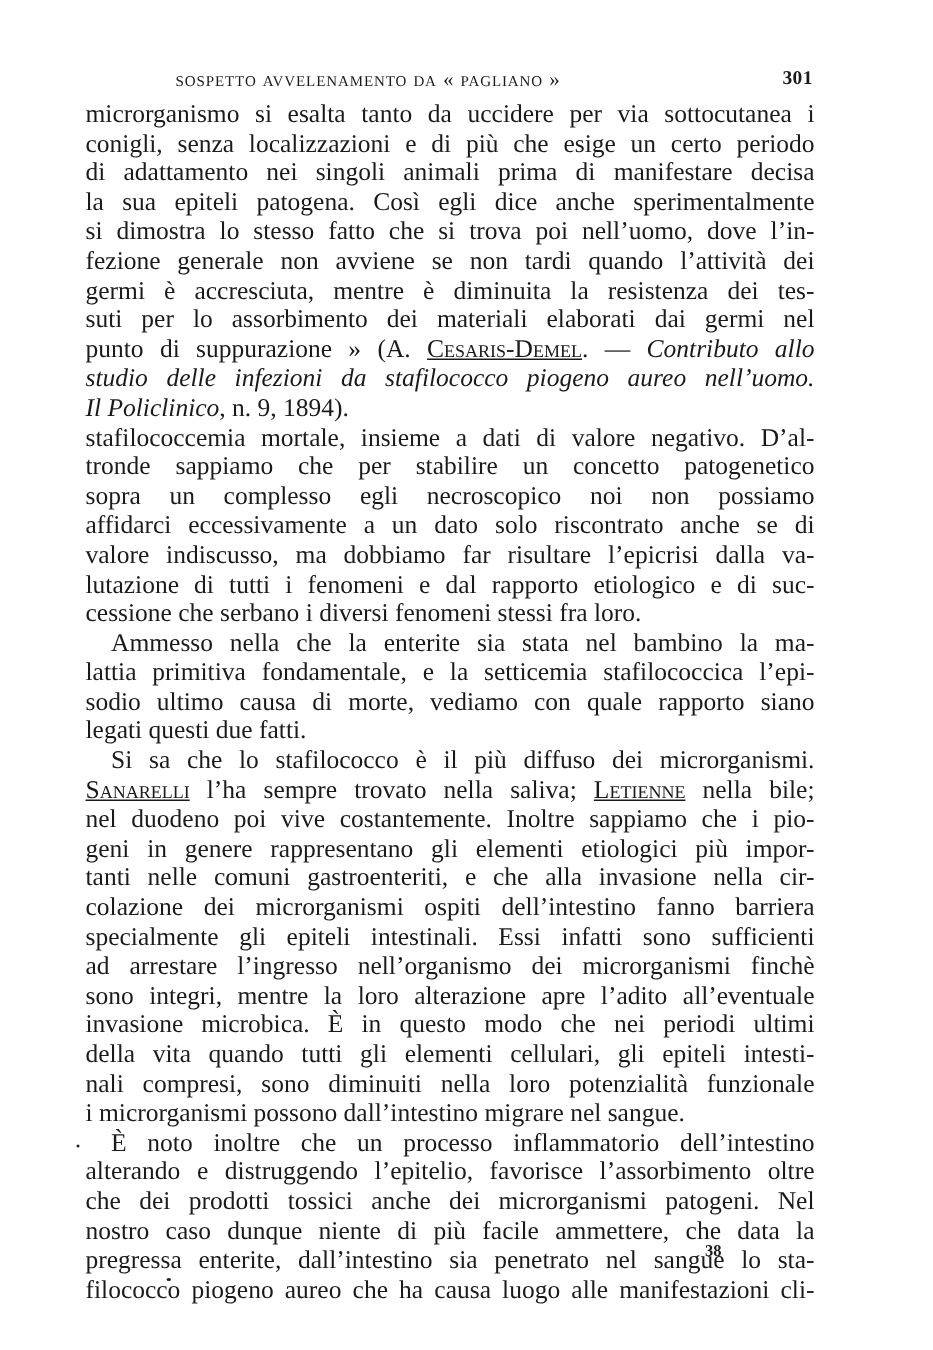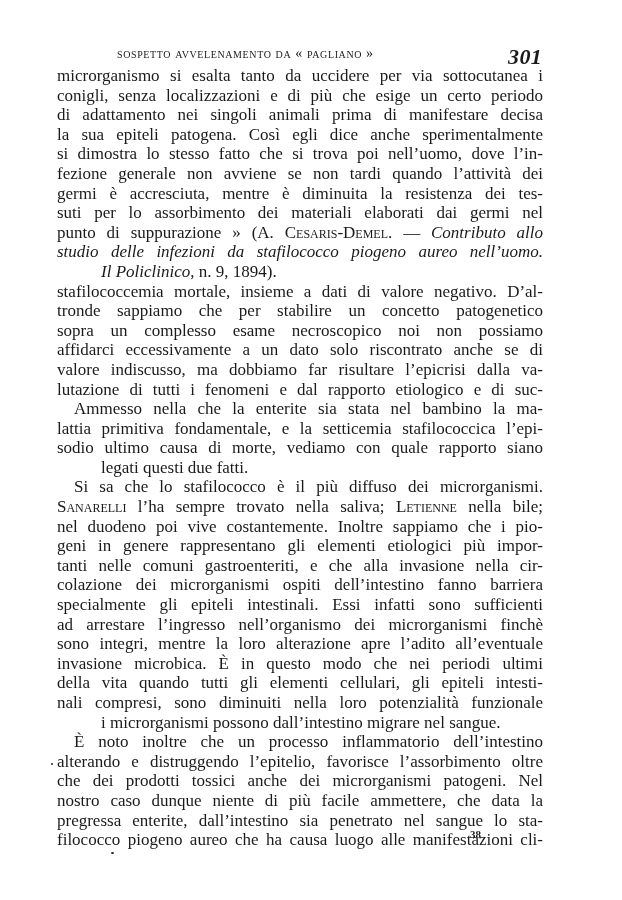"301" .header .page-number { font-size: 22px -> 13px; font-style: italic -> none }
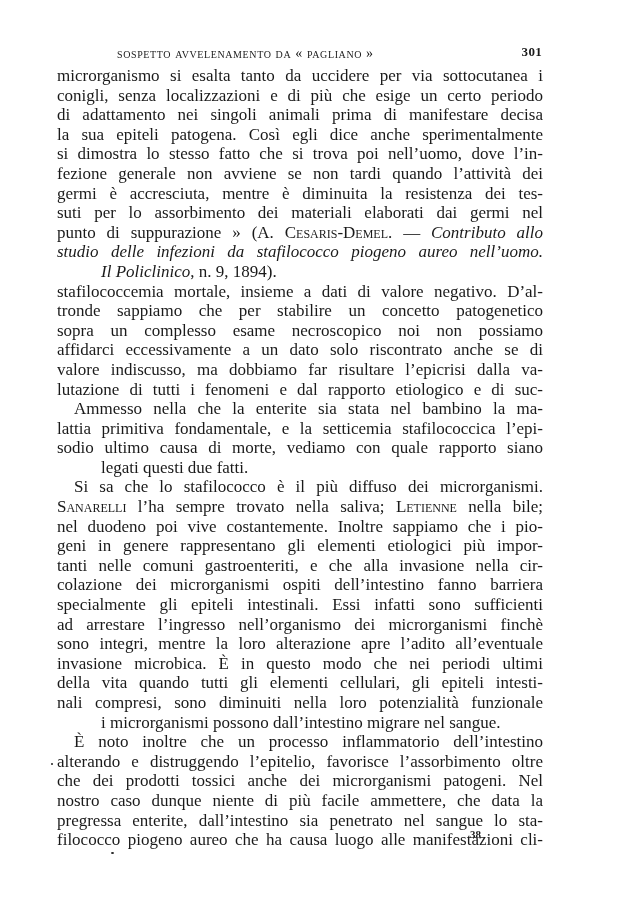"Cesaris-Demel" .sc { text-decoration: none -> underline }
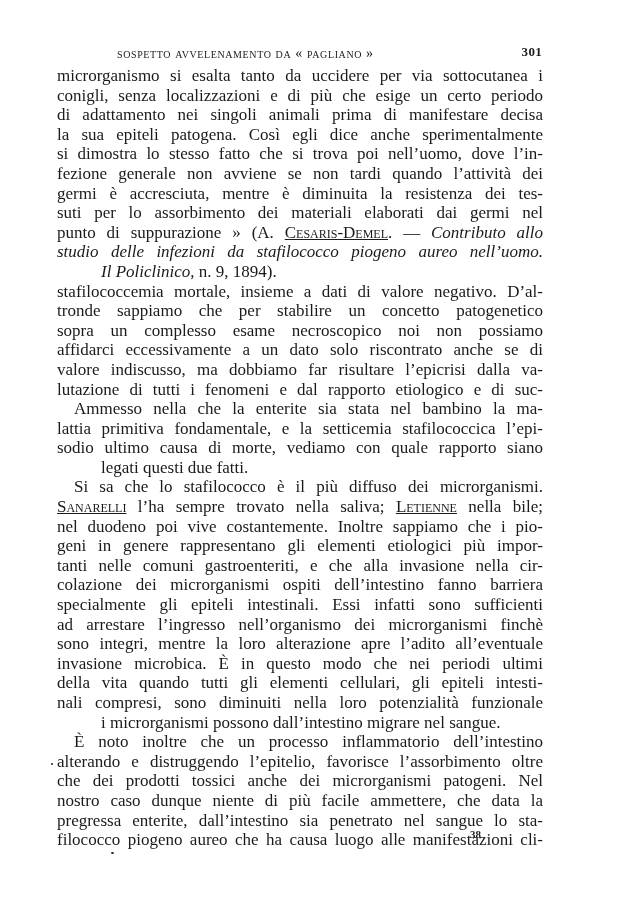"Il Policlinico, n. 9, 1894)." .line.last { margin-left: 44px -> none }
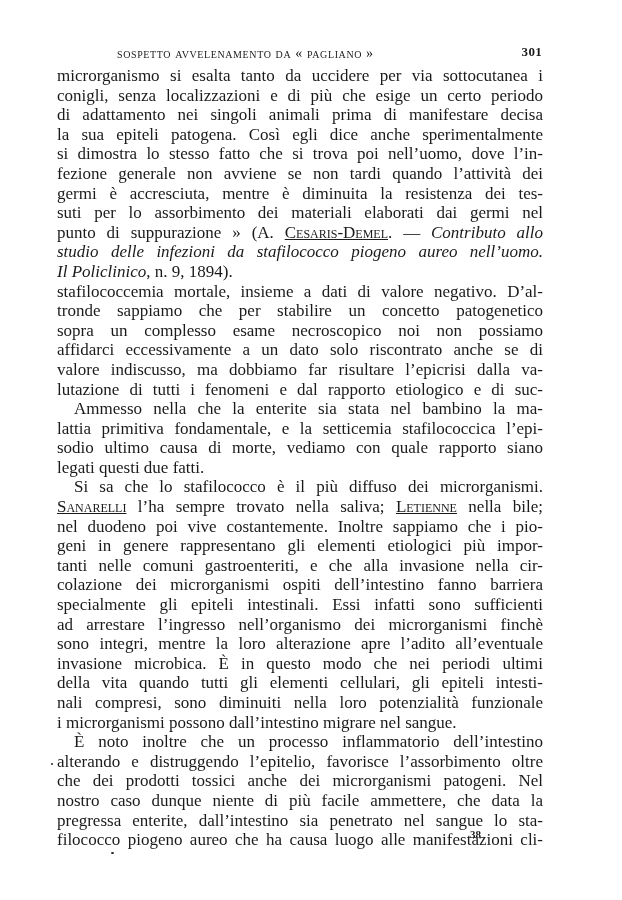"sopra un complesso esame necroscopico" span.line { text: esame -> egli }
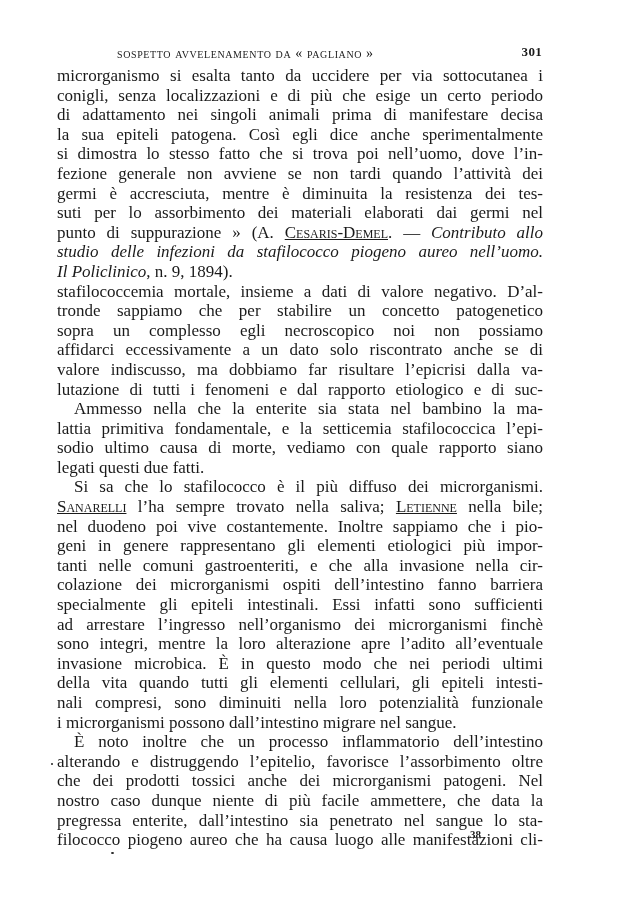"cessione che serbano i diversi" span.line { html: none -> <span>cessione che serbano i diversi fenomeni stessi fra loro.</span> }
